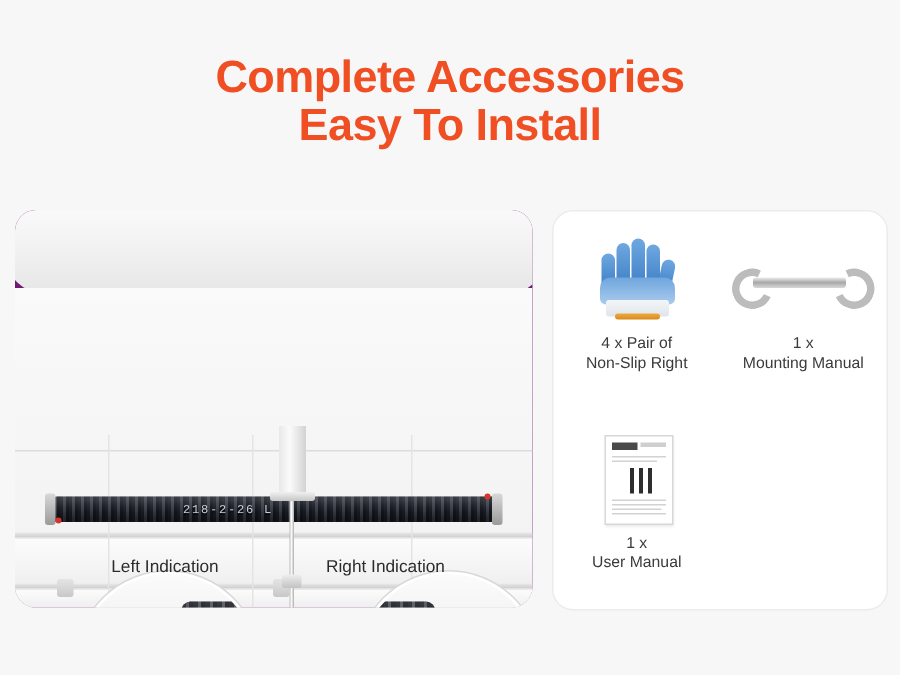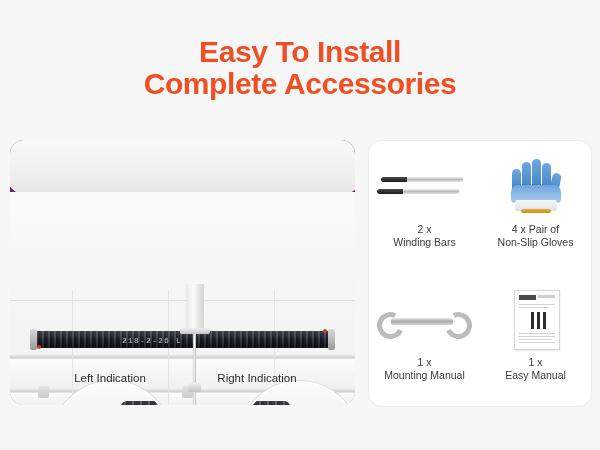"Easy To Install" div.title-line { order: before "Complete Accessories" -> after "Complete Accessories" }
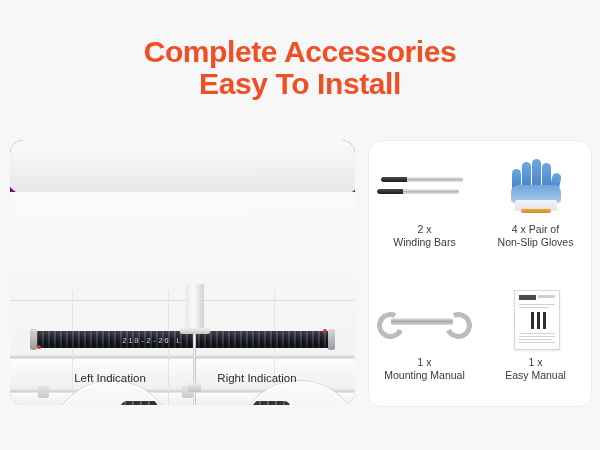"2 x" div.acc-item { html: <div> <div> <div> <div></div> <div></div> </div> <div> <div></div> <div></div> </div> </div> <div> <div>2 x</div> <div>Winding Bars</div> </div> </div> -> none }
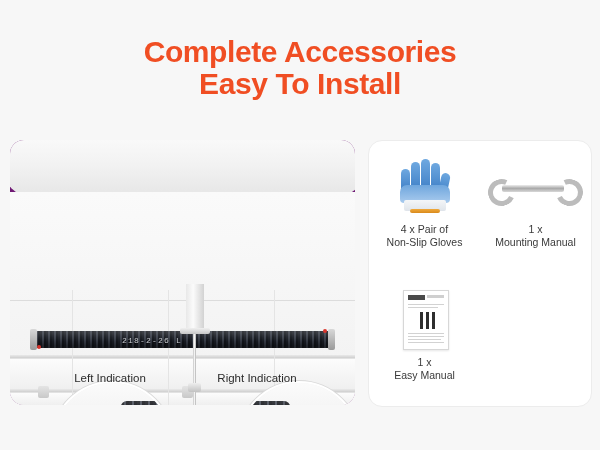"Non-Slip Gloves" div { text: Gloves -> Right }
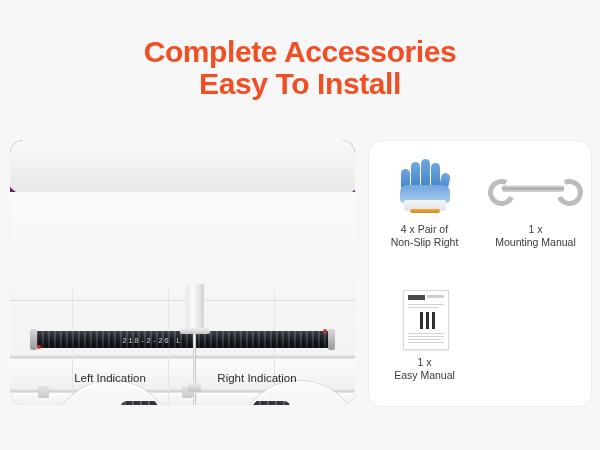"Easy Manual" div { text: Easy -> User }
